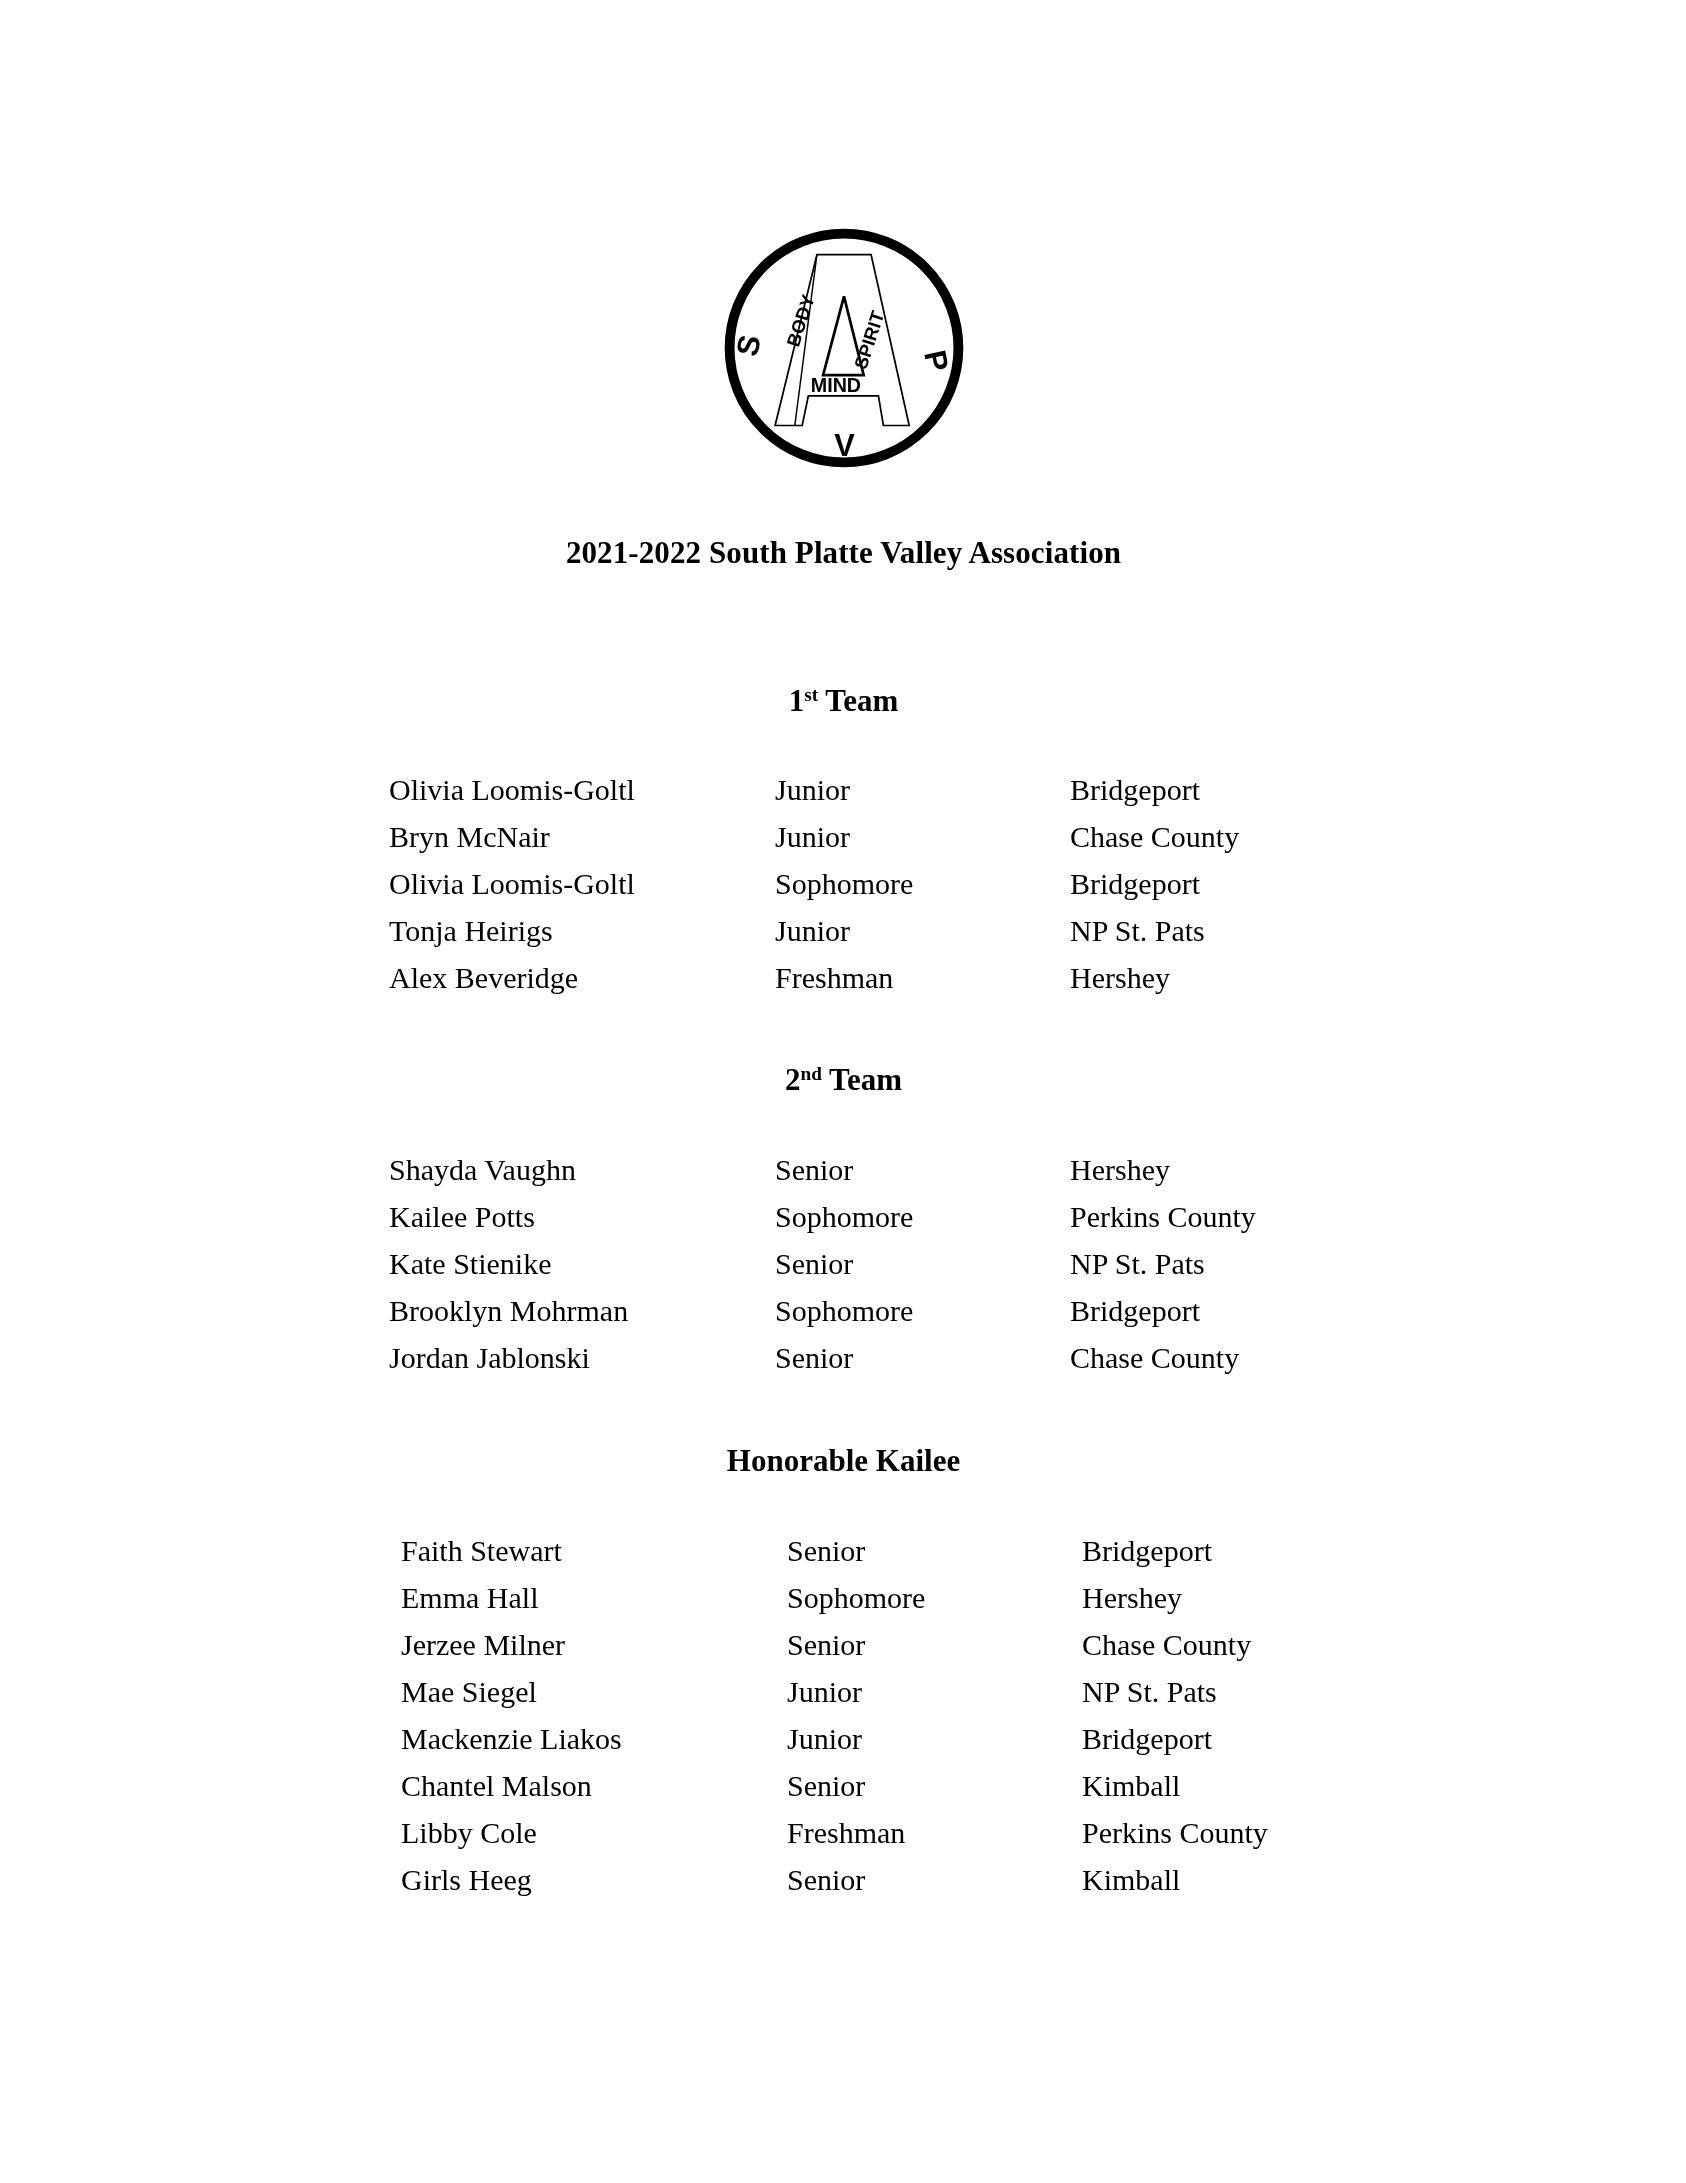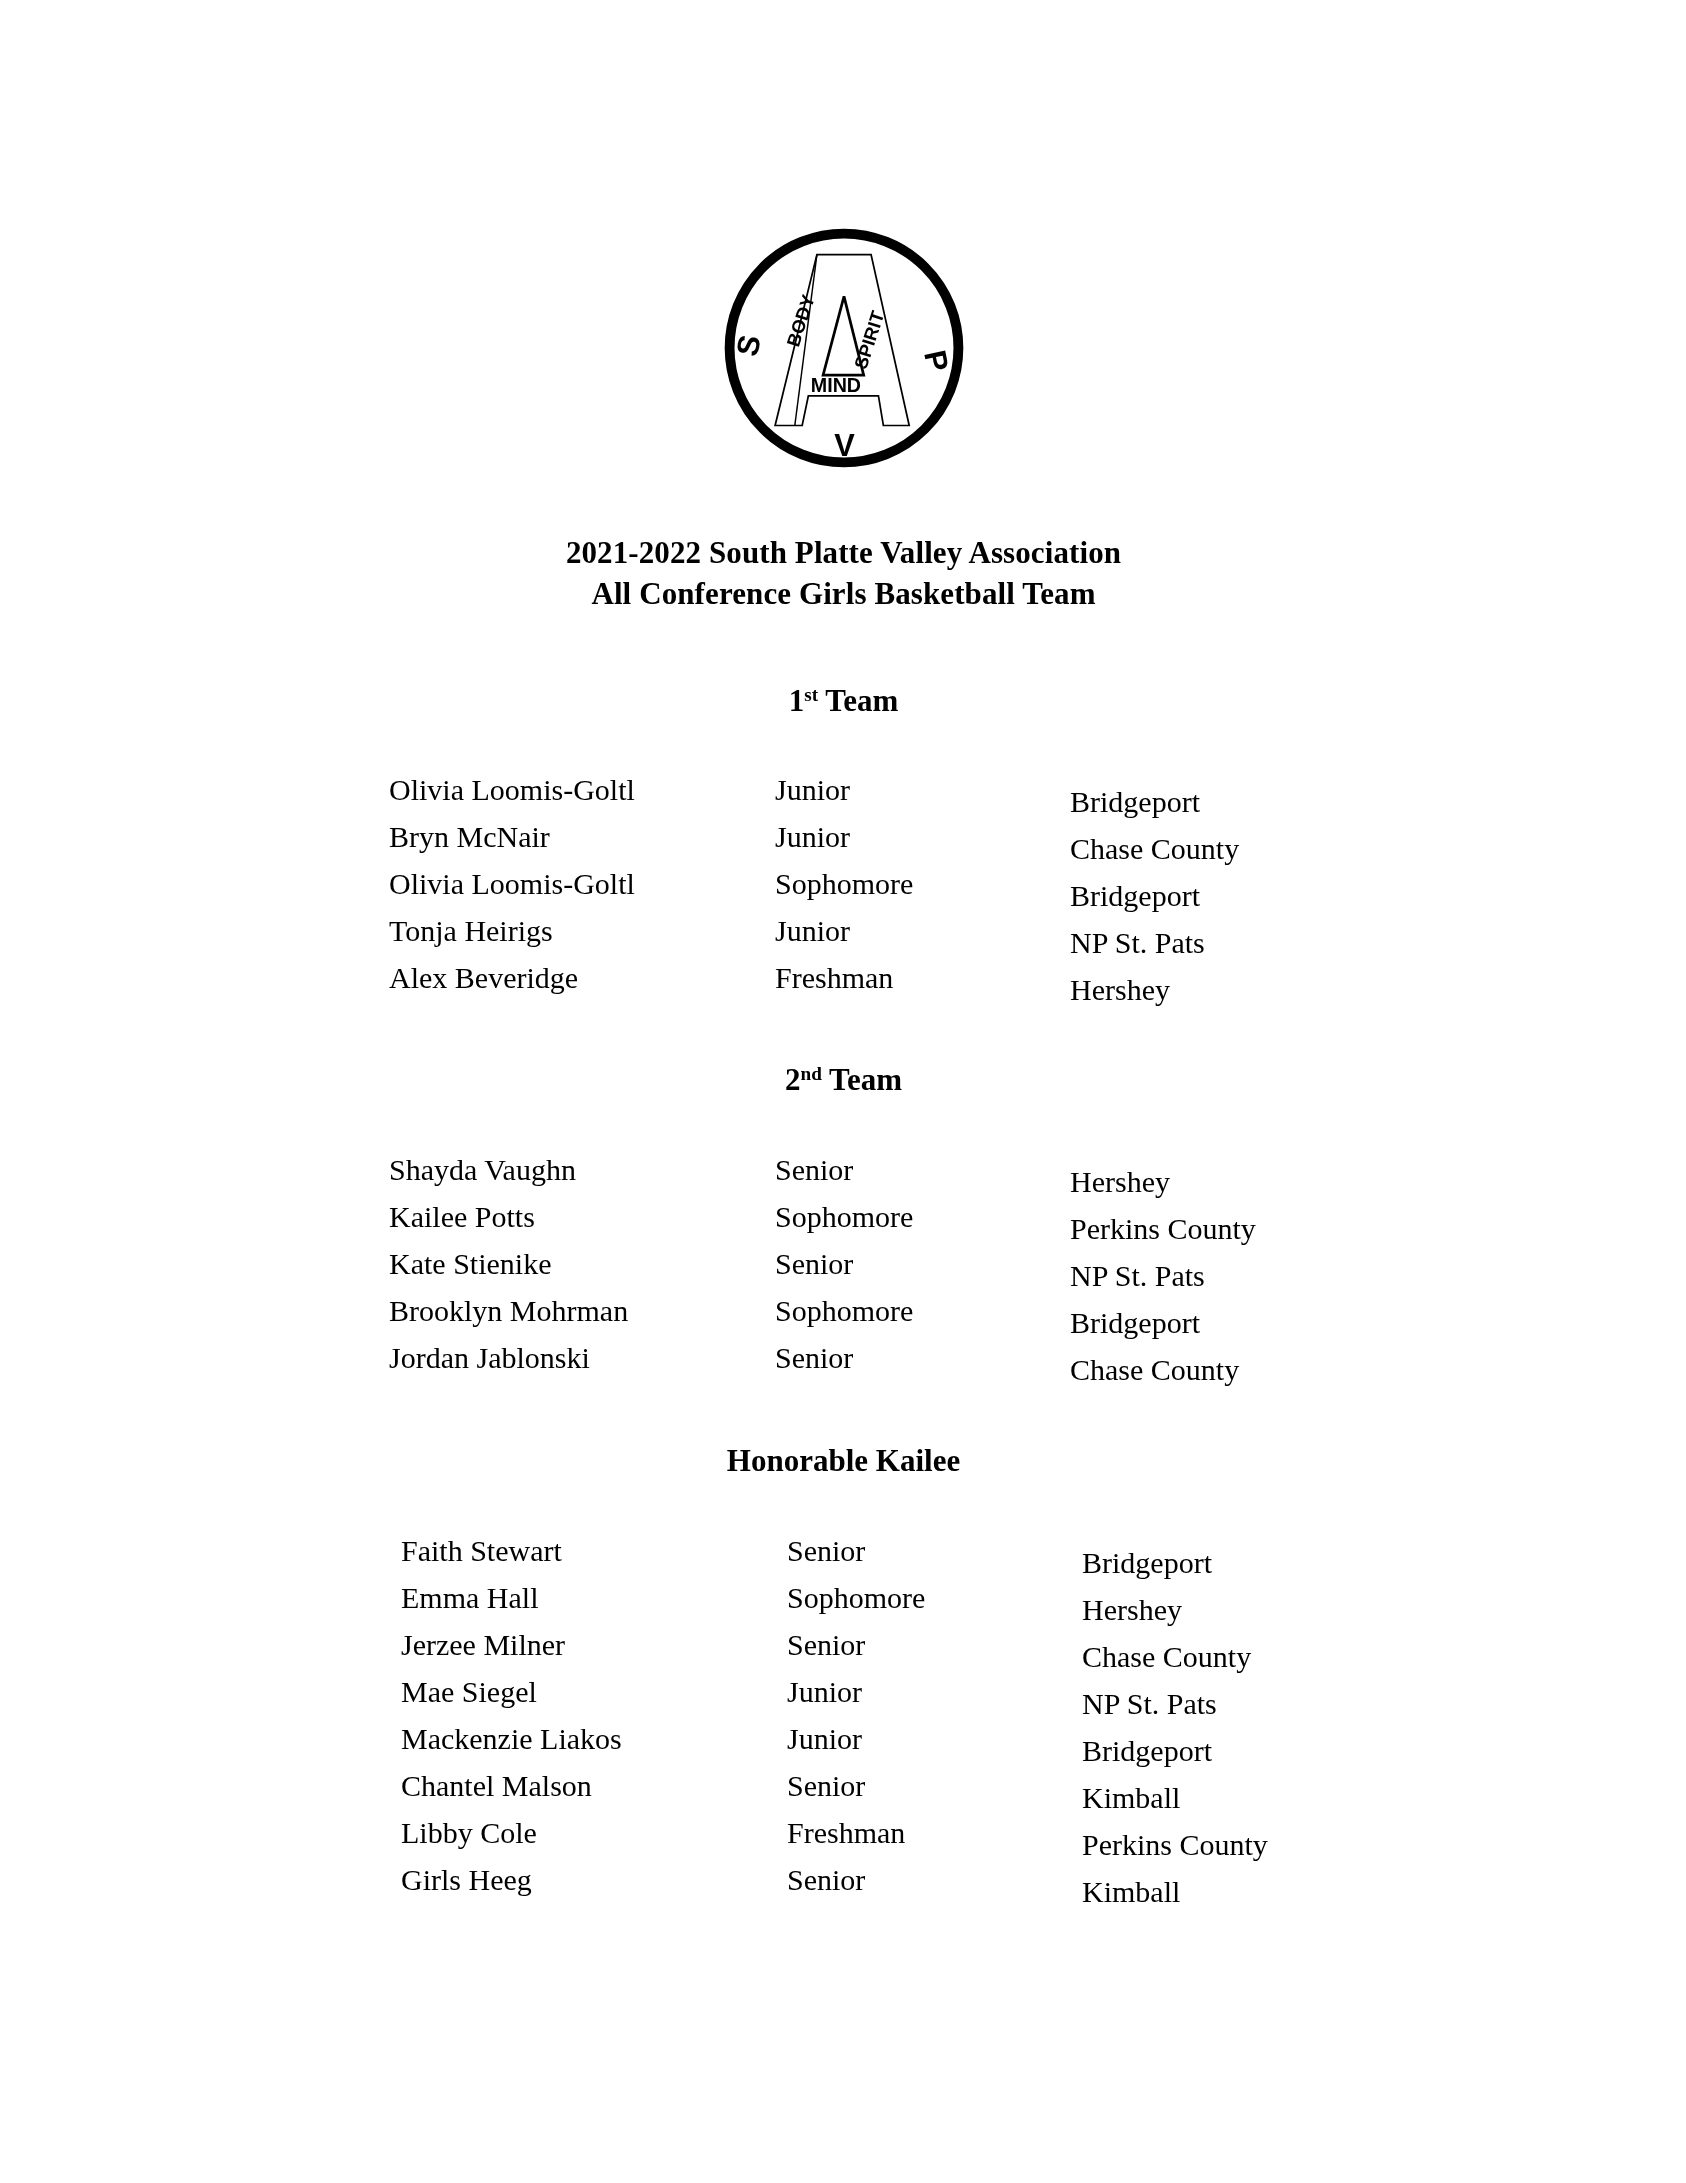"All Conference Girls Basketball Team" span.line { html: <span>All Conference Girls Basketball Team</span> -> none }
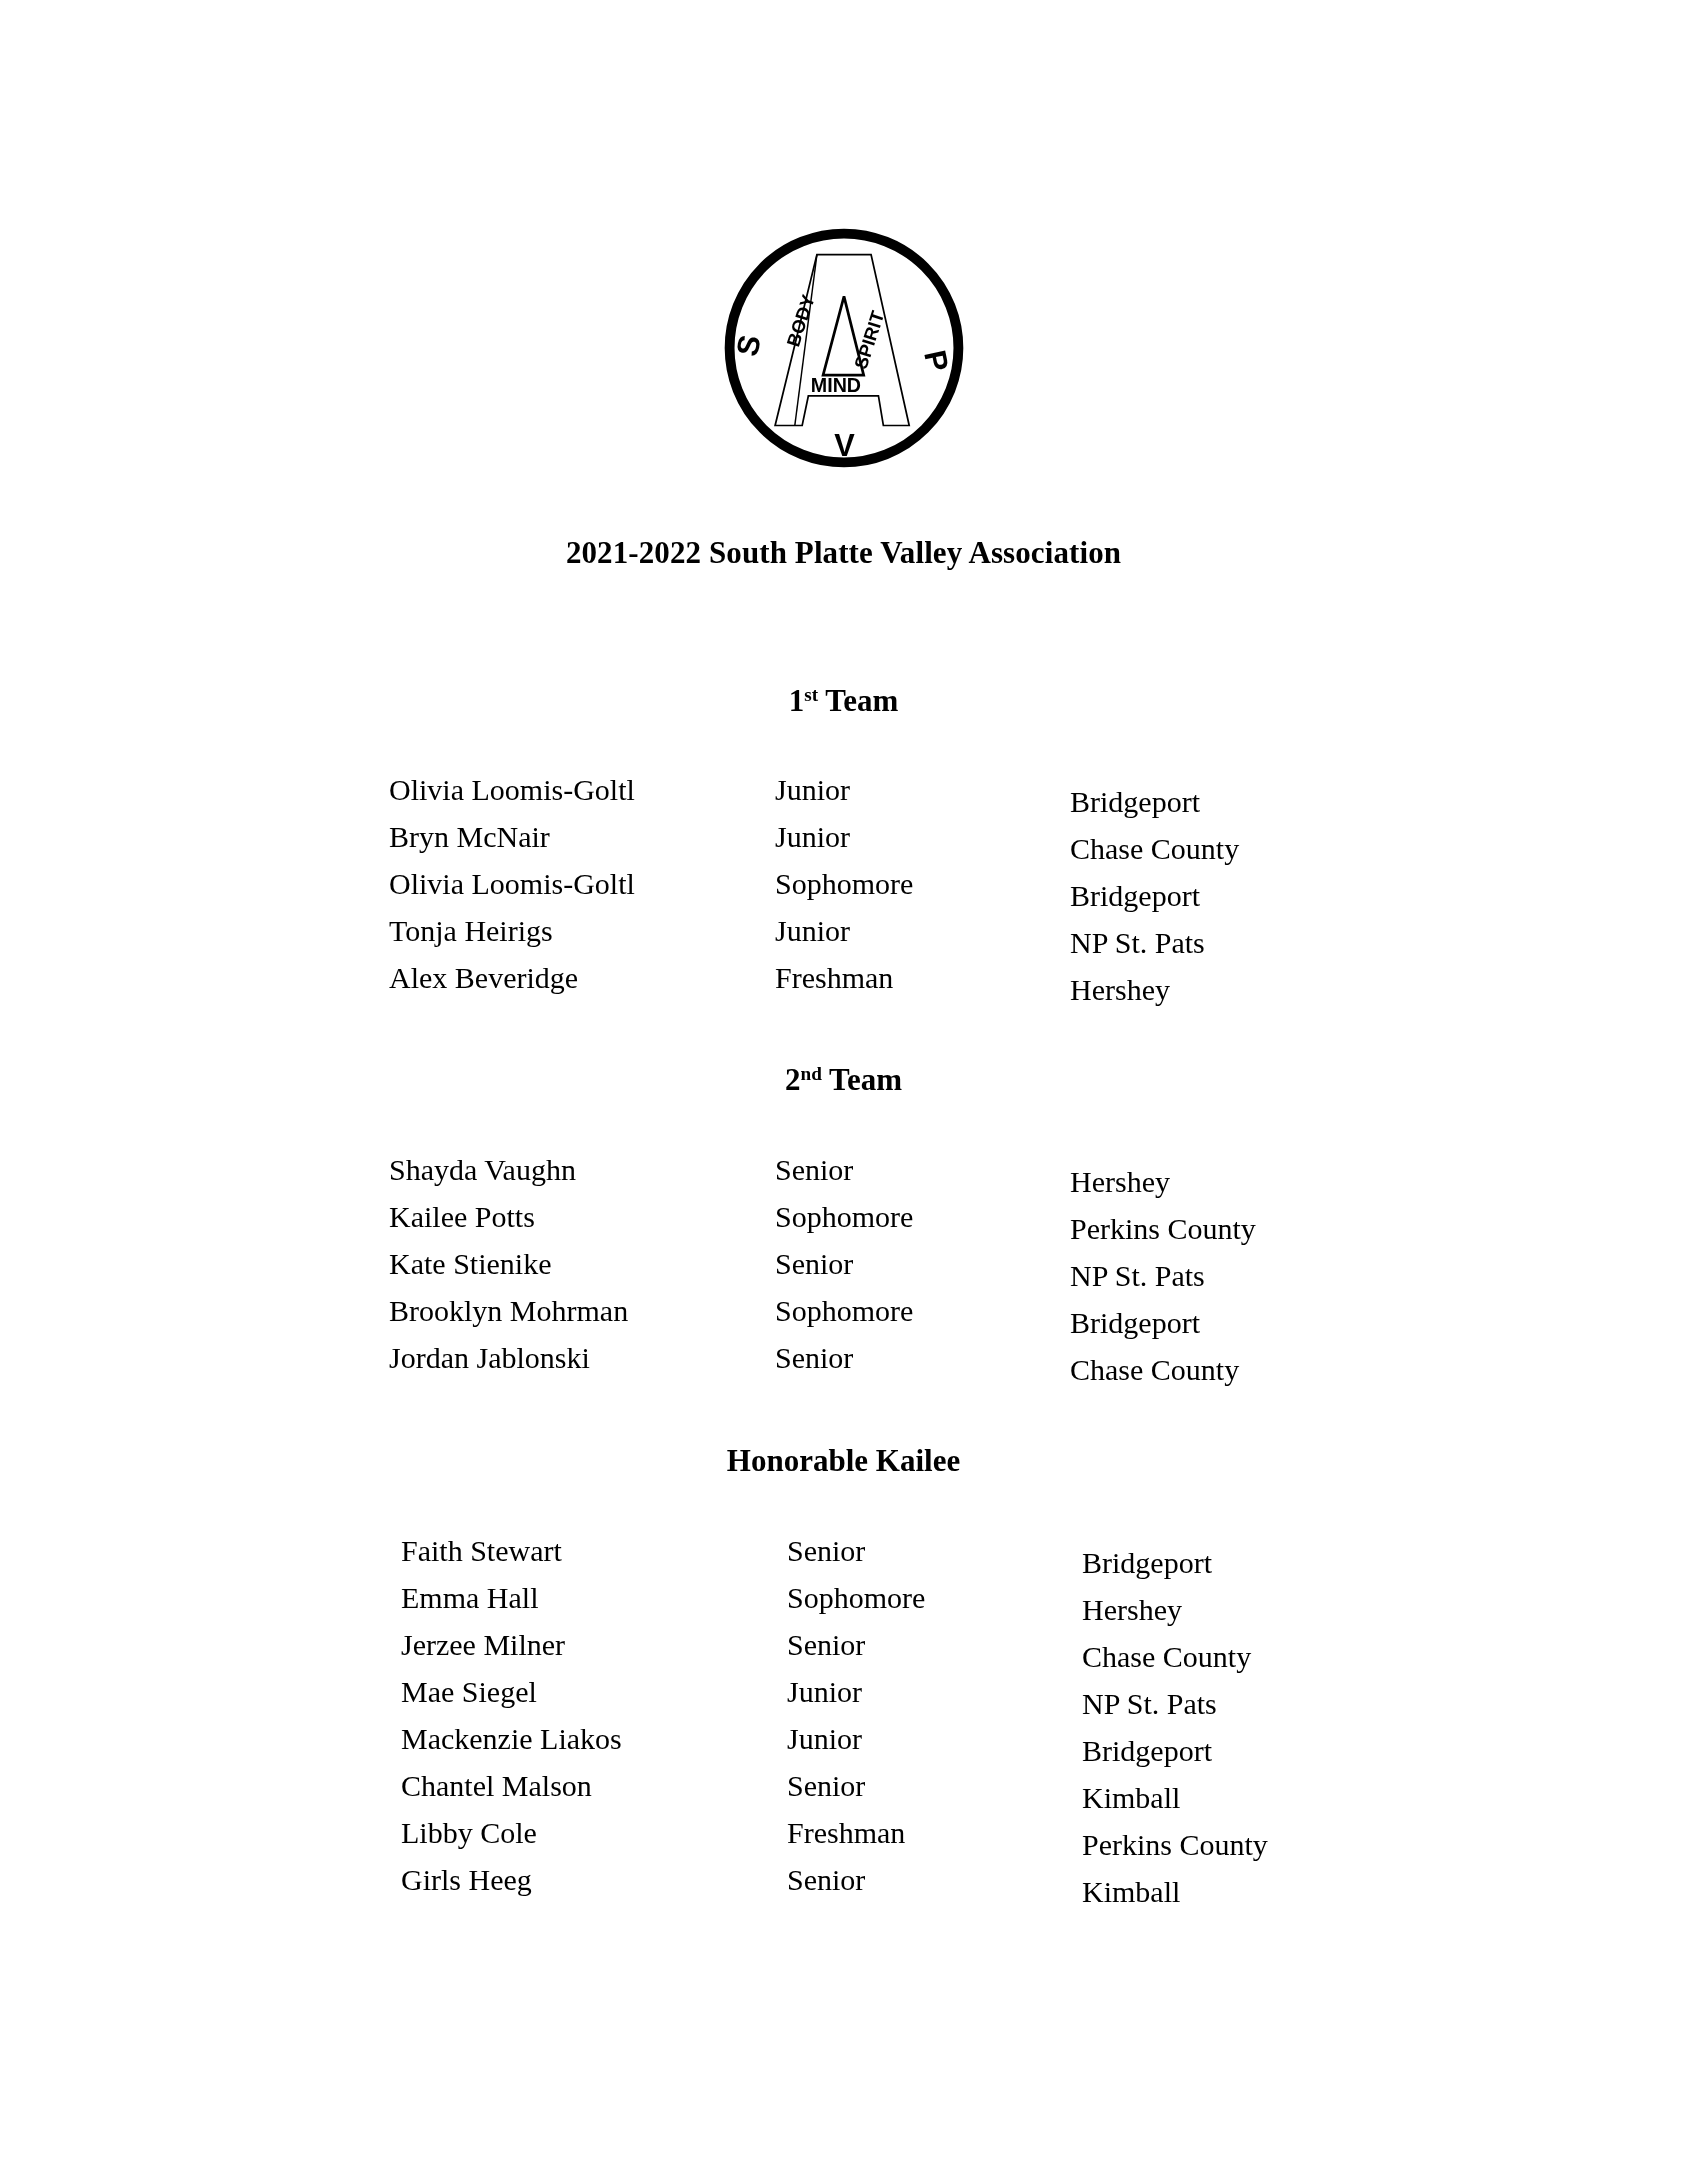"Bridgeport" .col-school { margin-top: 12px -> none }
